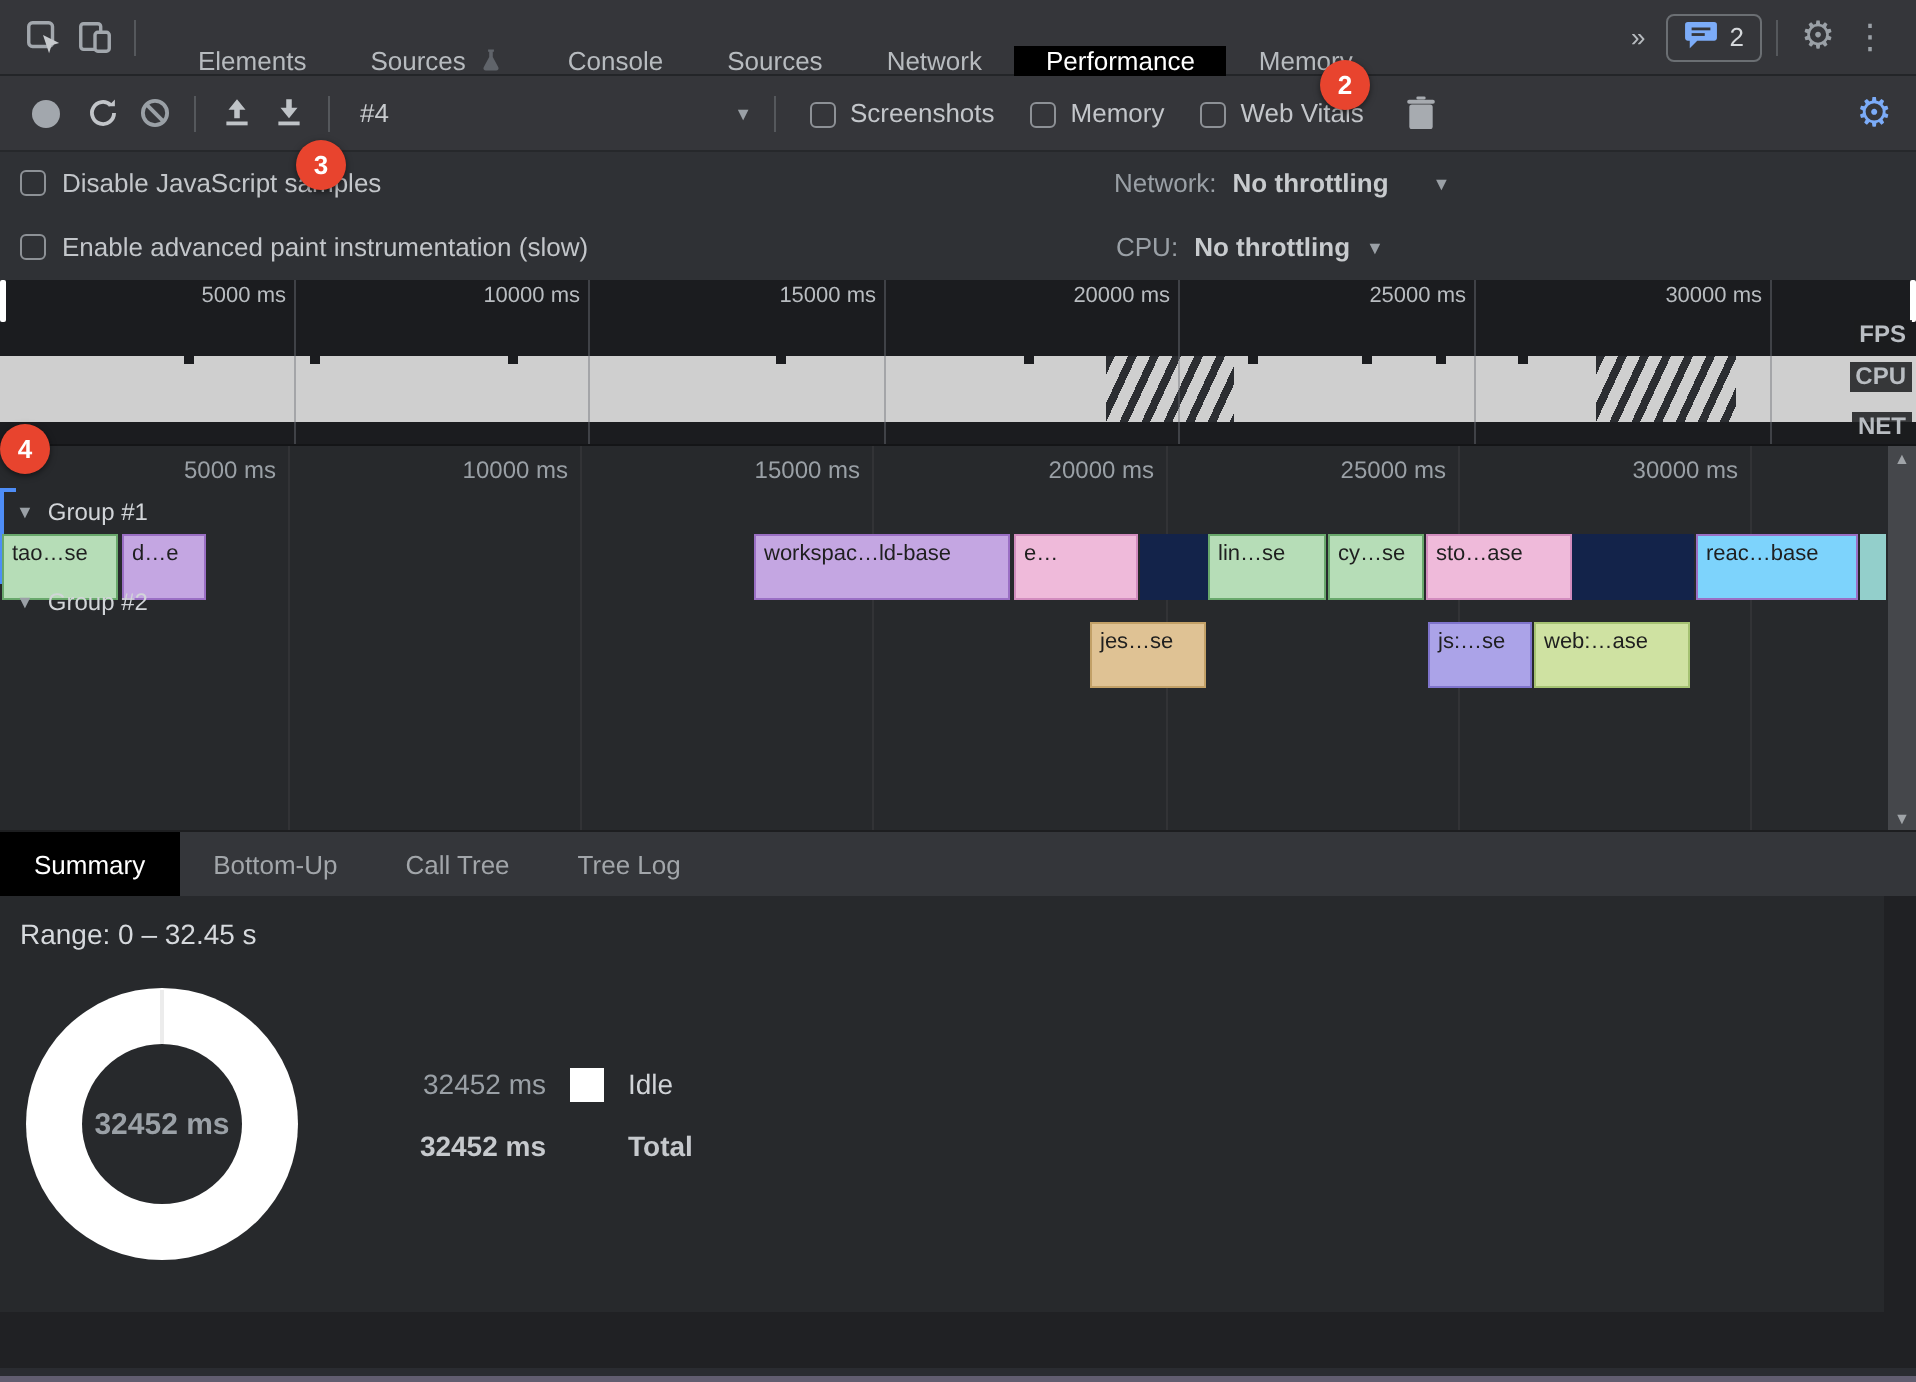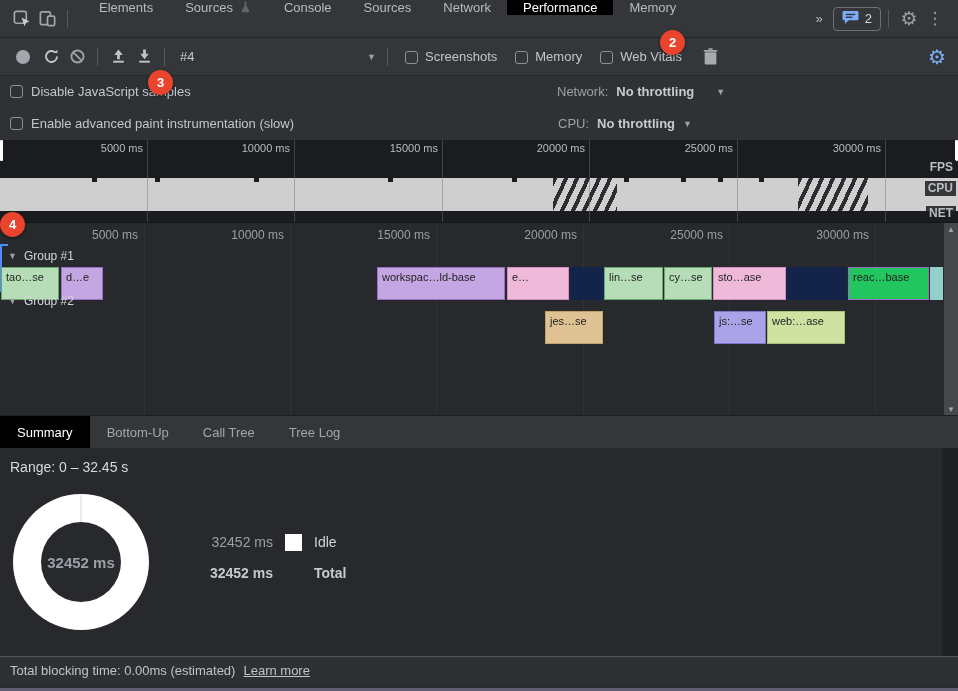"Elements" #tabstrip { align-items: flex-start -> flex-end }
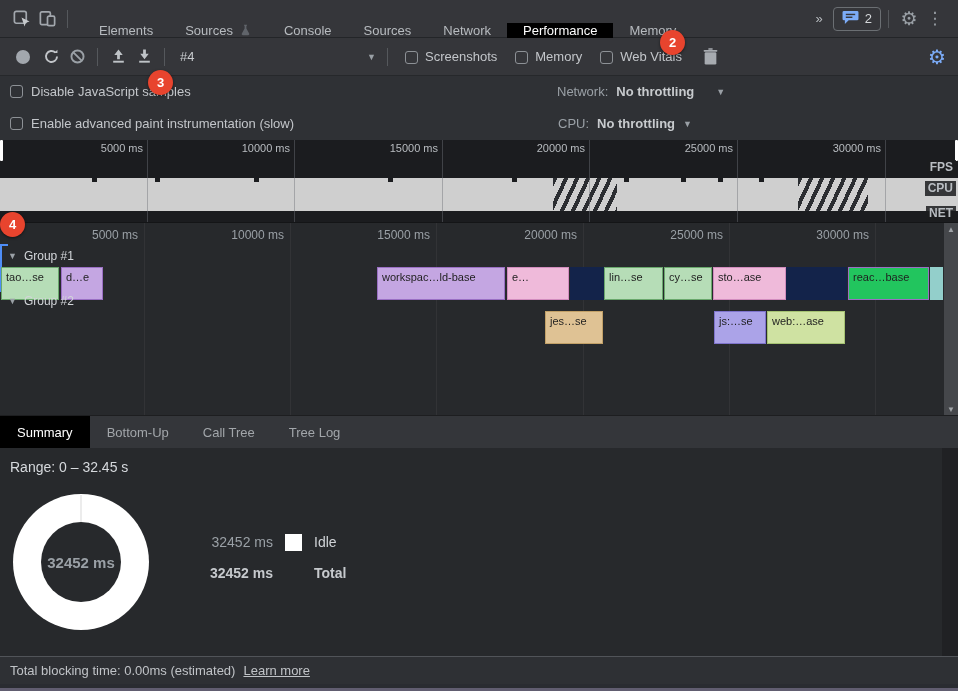"reac…base" div.bar { background: #22c55e -> #7dd3fc }
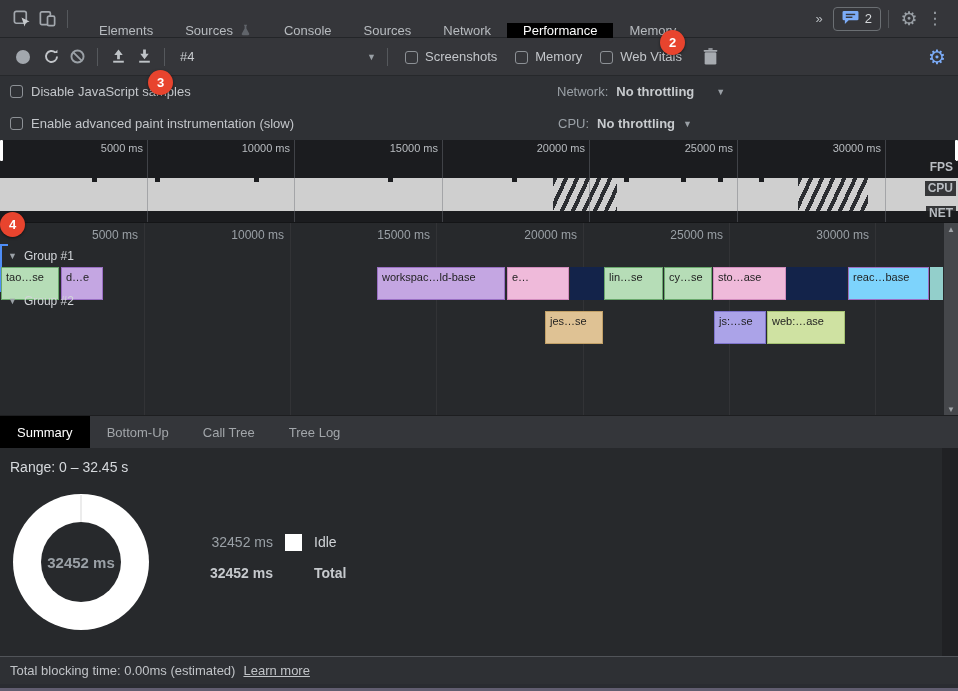"Total blocking time: 0.00ms (estimated)" div { html: <div> <span>Total blocking time: 0.00ms (estimated)</span> <a>Learn more</a> </div> -> none }
